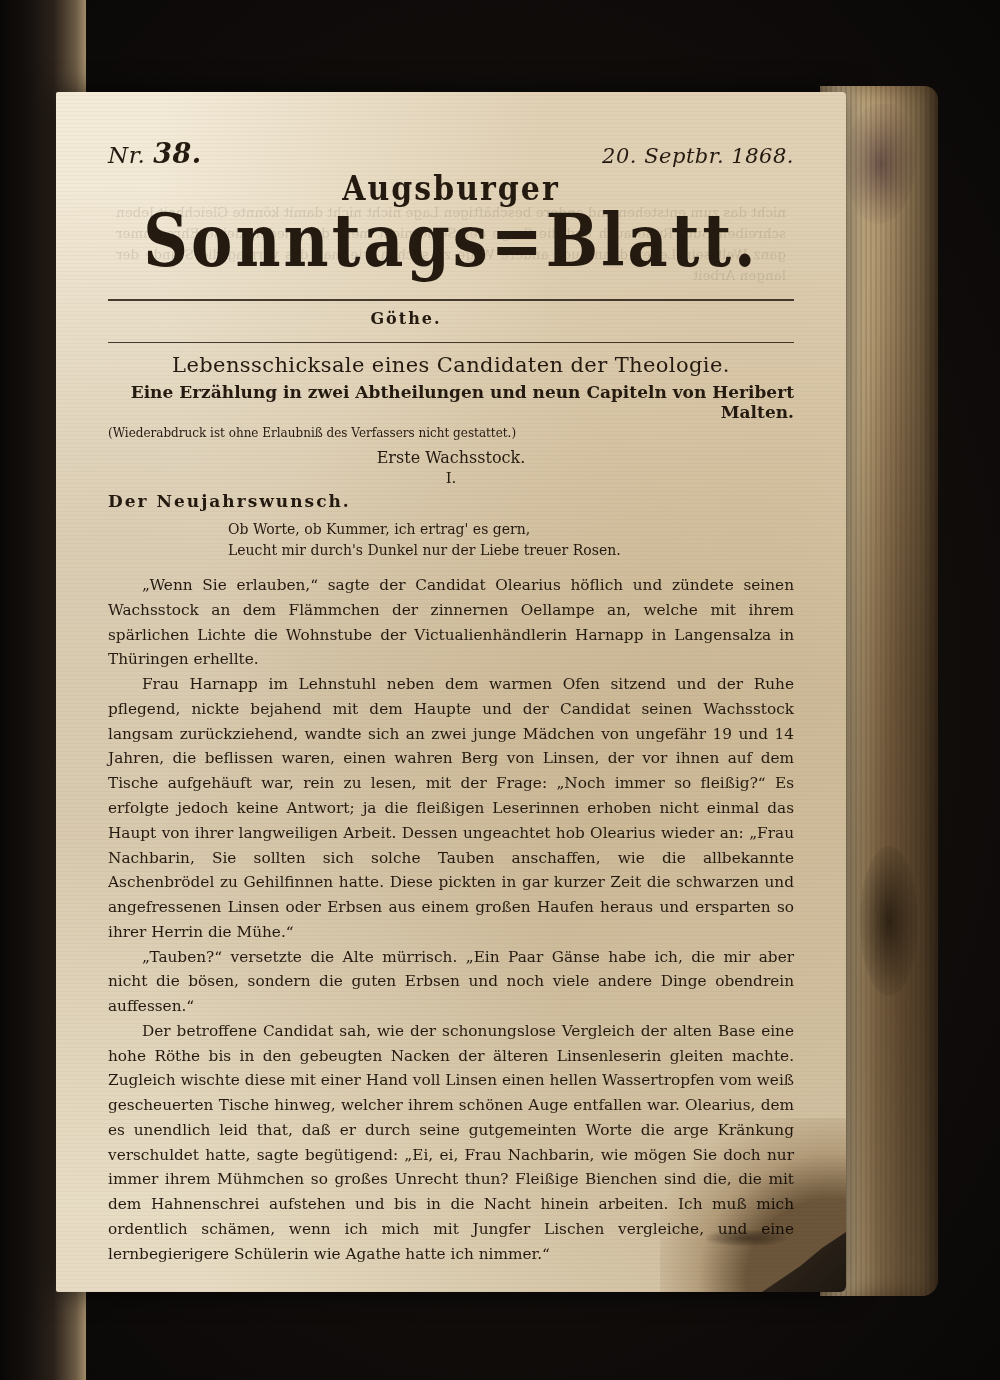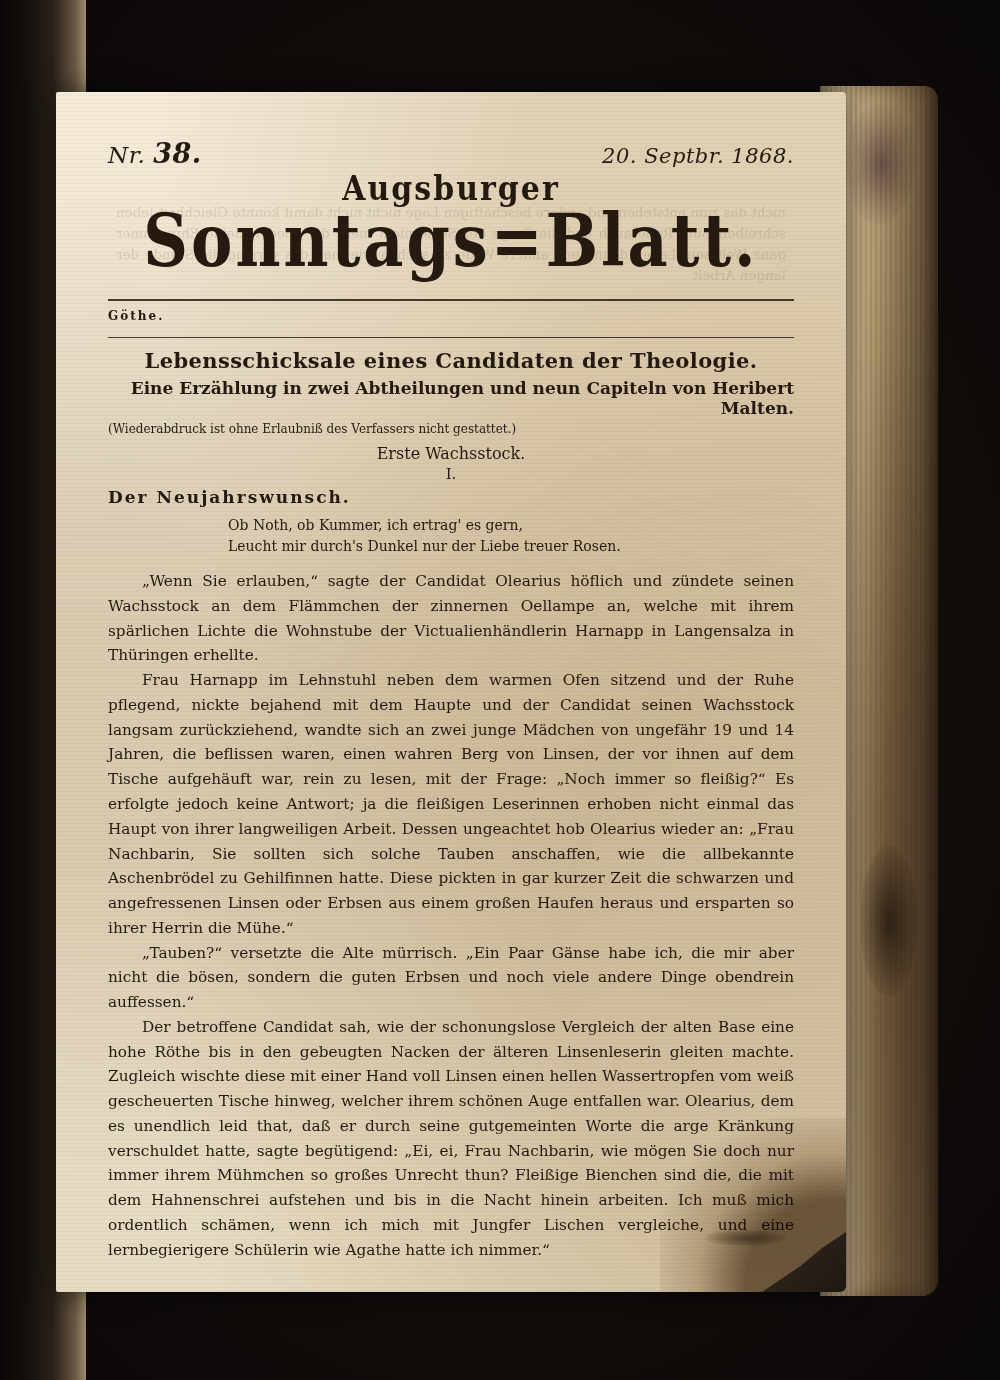"Göthe." .author { font-size: 12px -> 16px; text-align: left -> center }
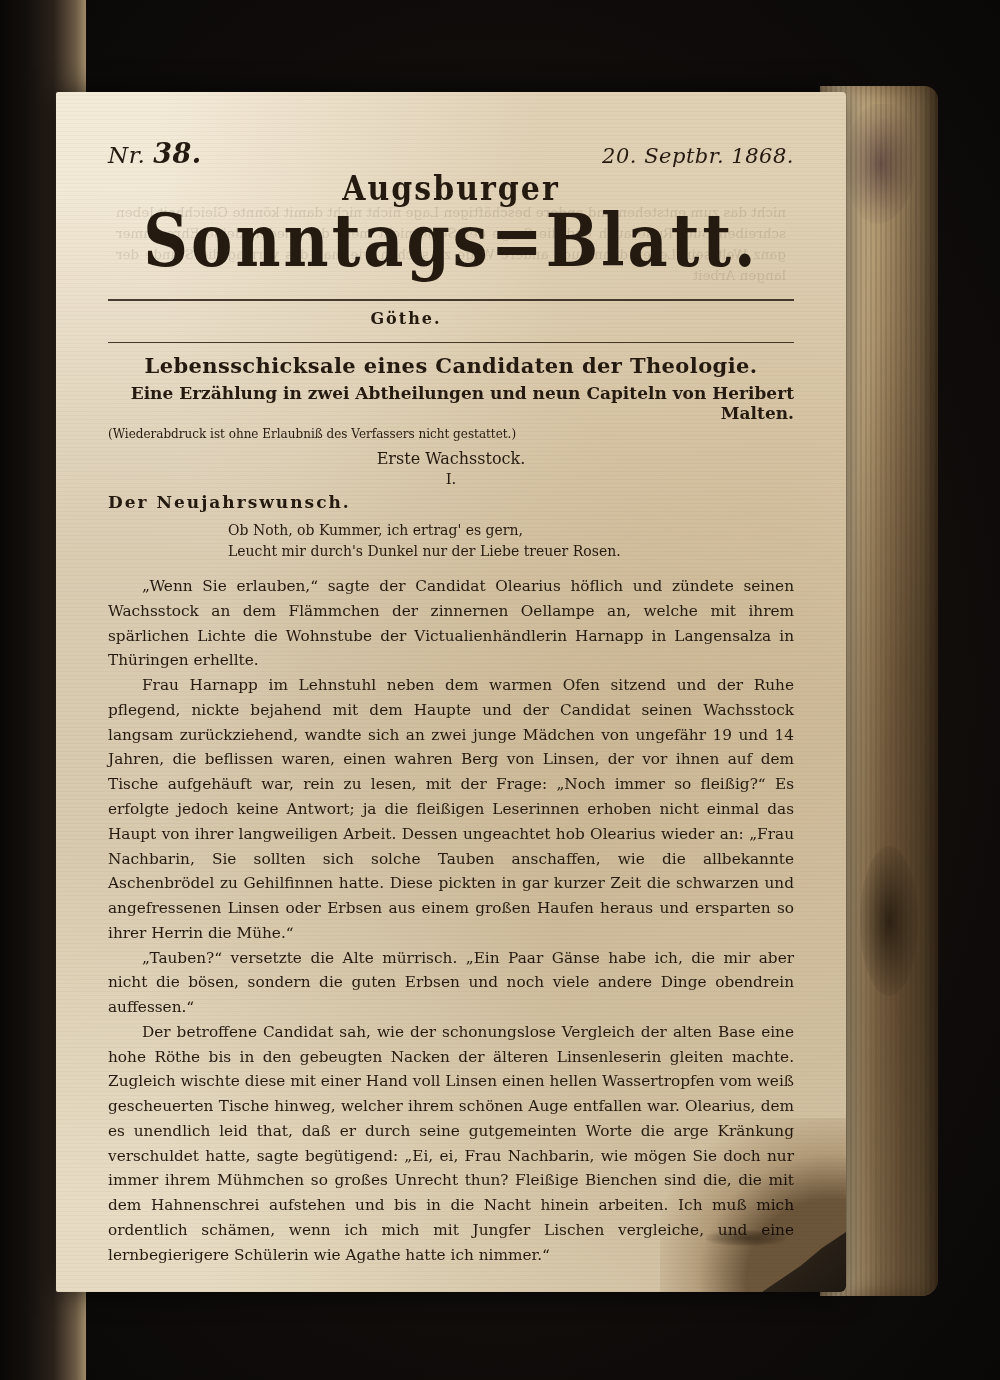"Lebensschicksale eines Candidaten der" .arthead { font-weight: bold -> normal }
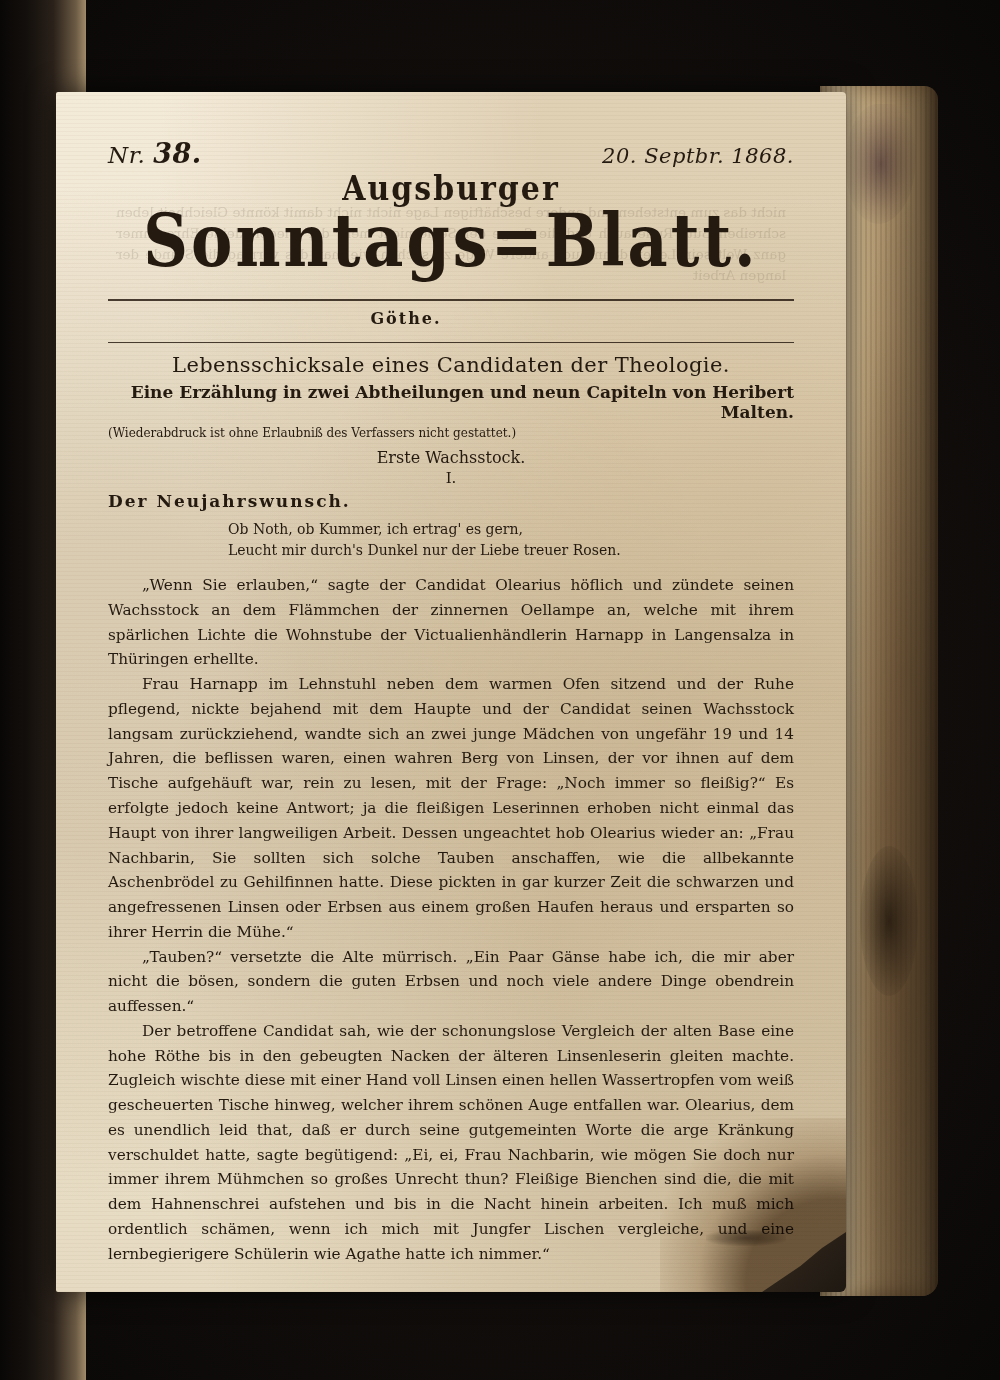"Ob Noth, ob Kummer, ich" div { text: Noth -> Worte }
